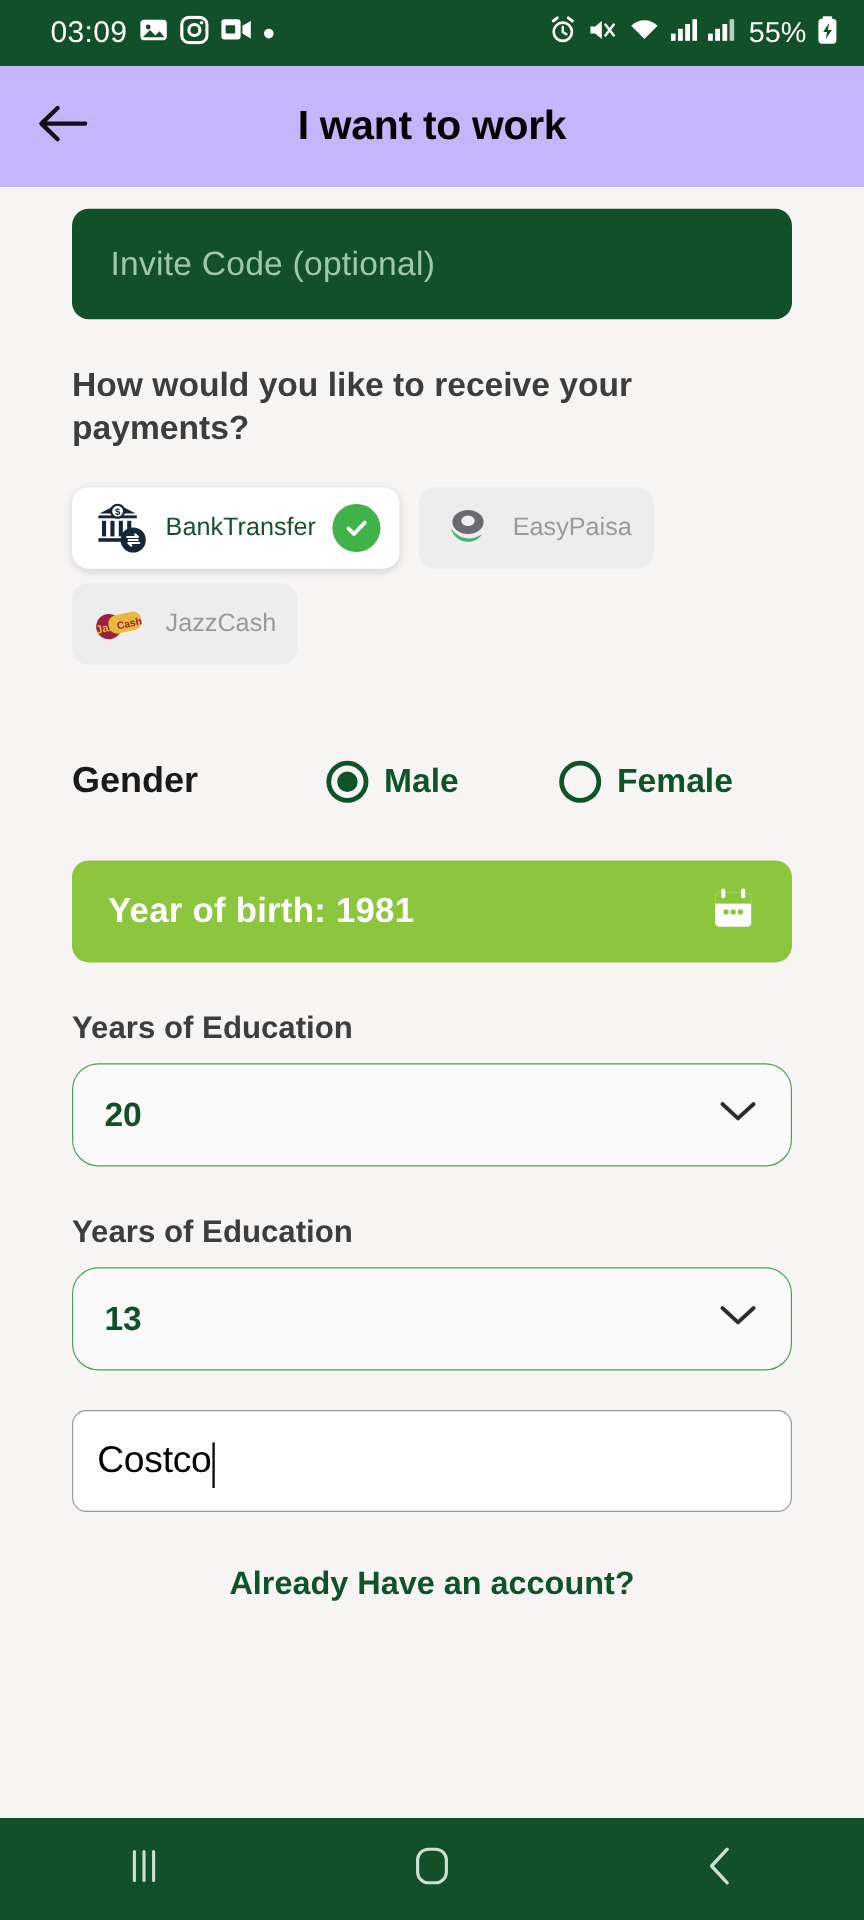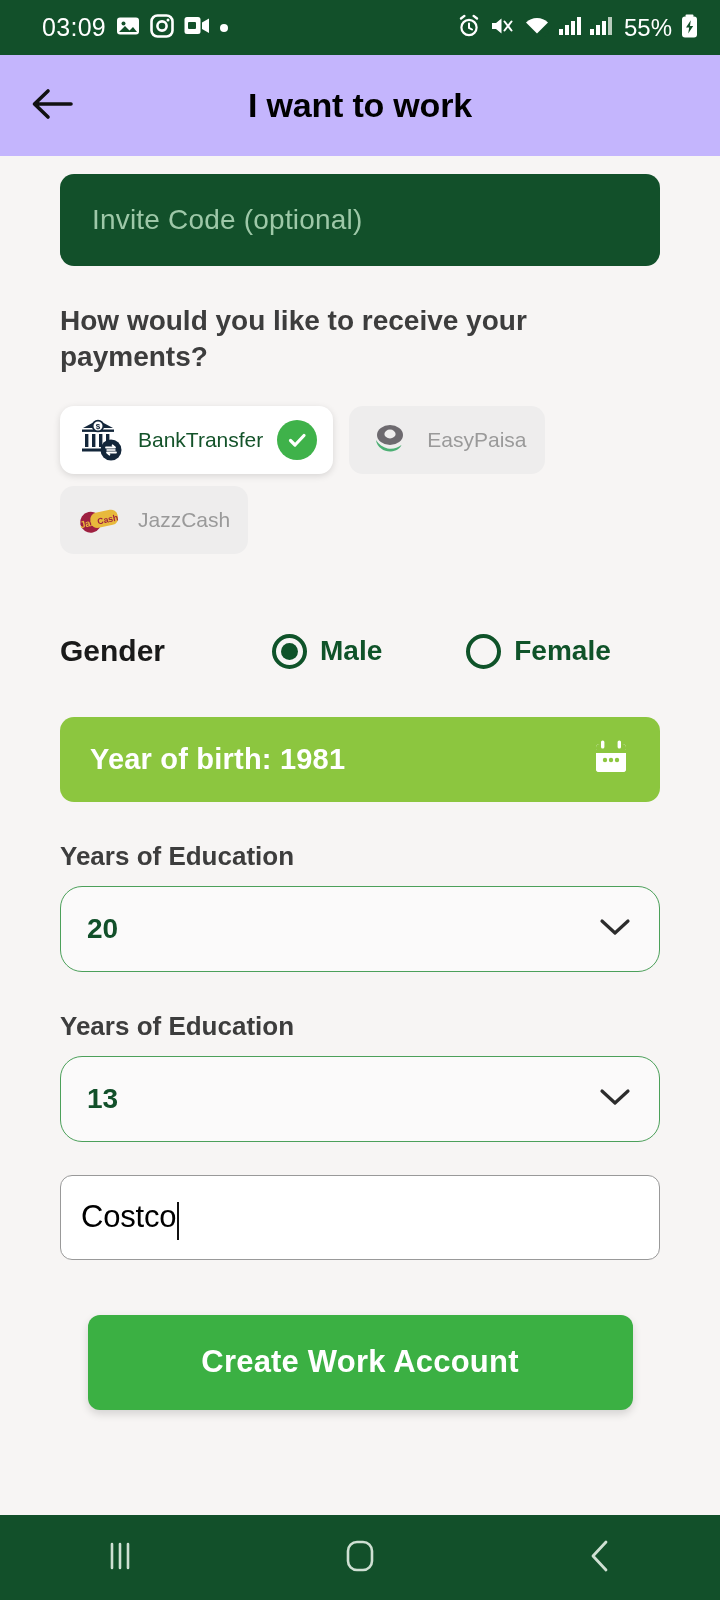"Already Have an account?" div.already { html: none -> <div>Already Have an account?</div> }
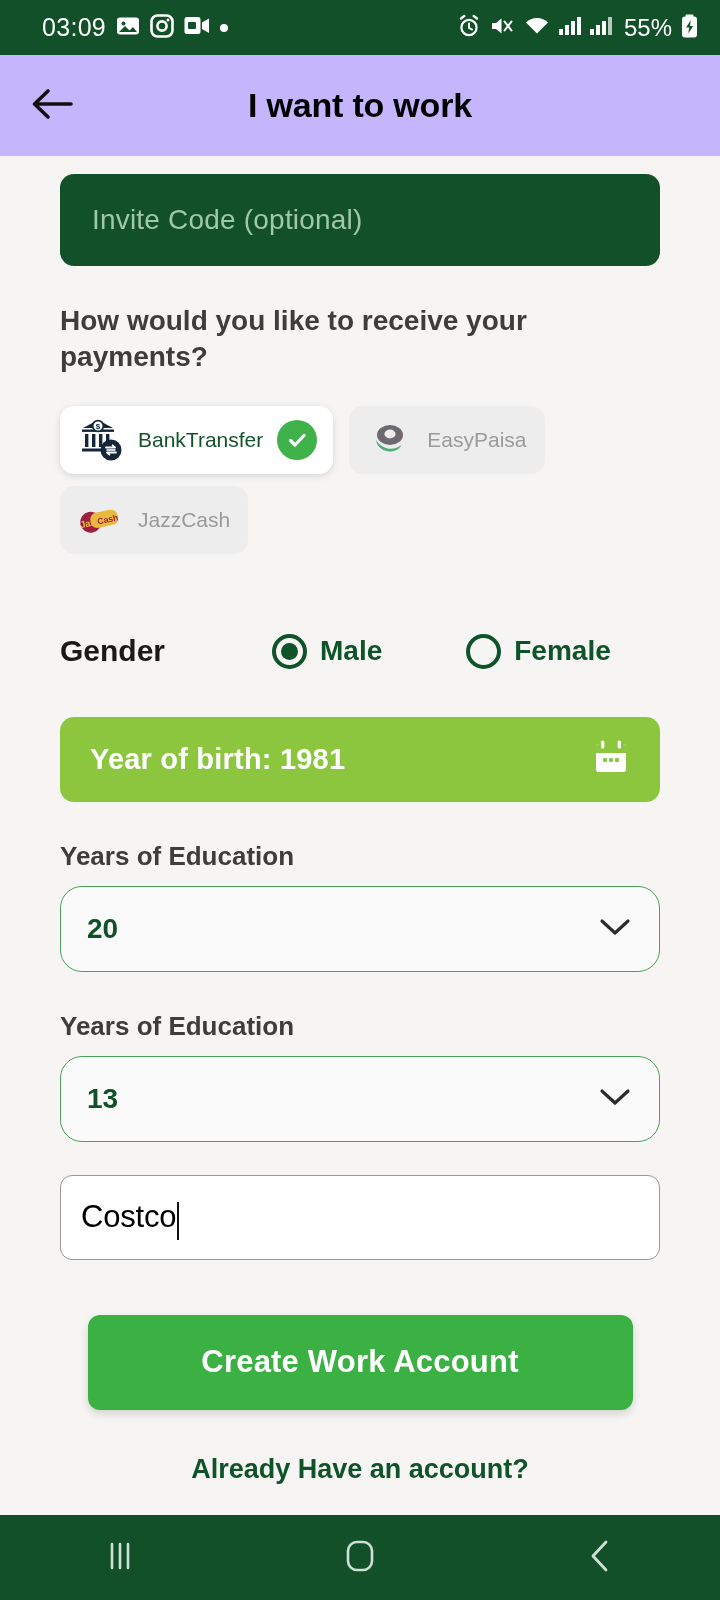"Create Work Account" div.cta-wrap { html: <div> <button> <span>Create Work Account</span> </button> </div> -> none }
